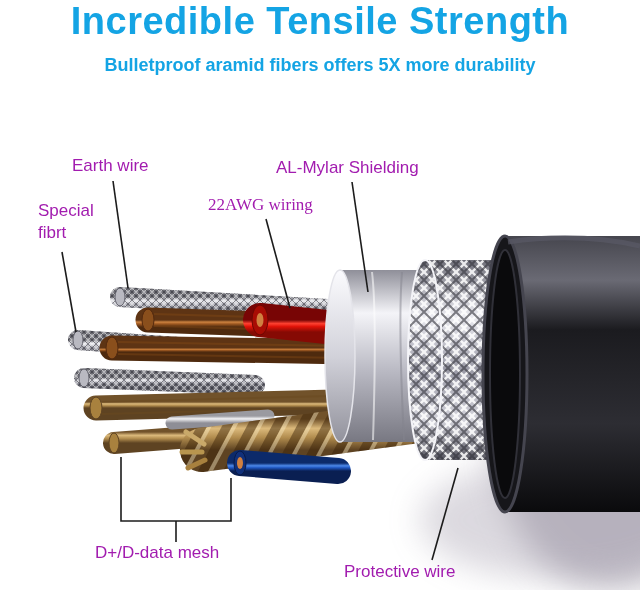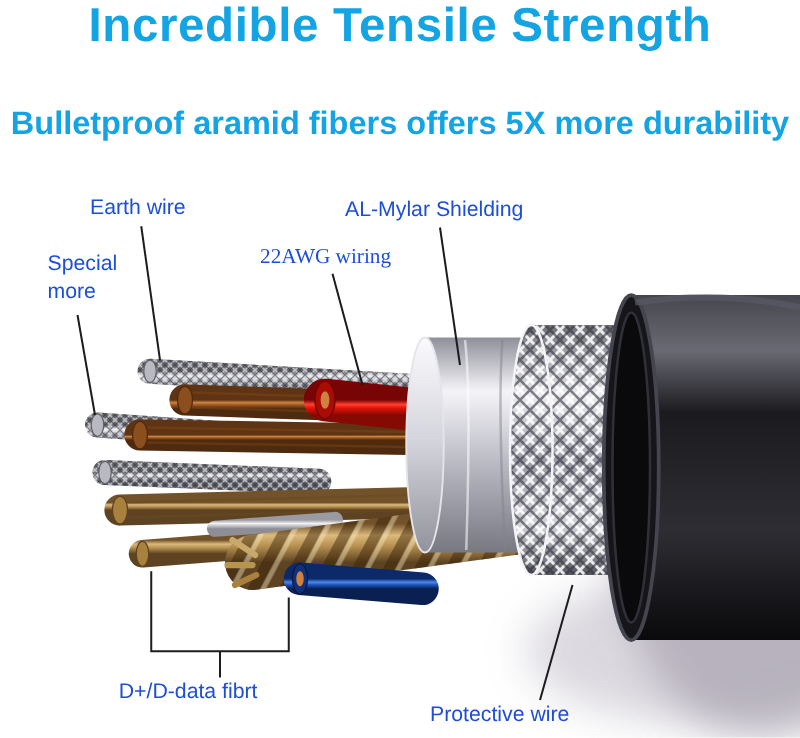"Bulletproof aramid fibers offers 5X" .subtitle { font-size: 26px -> 18px; margin-top: 28px -> none }
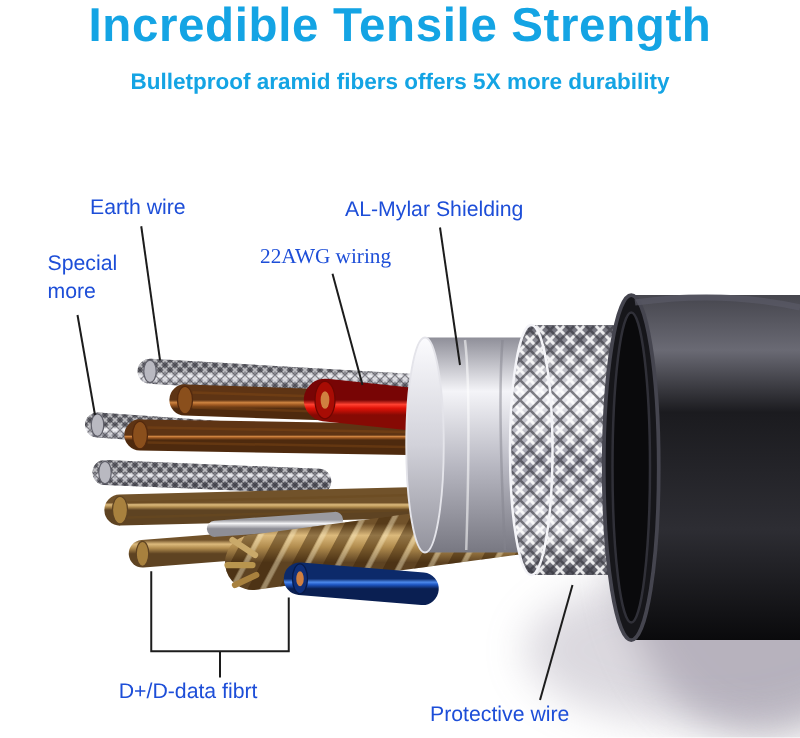"Earth wire" .diagram-label { color: #1d4ed8 -> #a21caf }
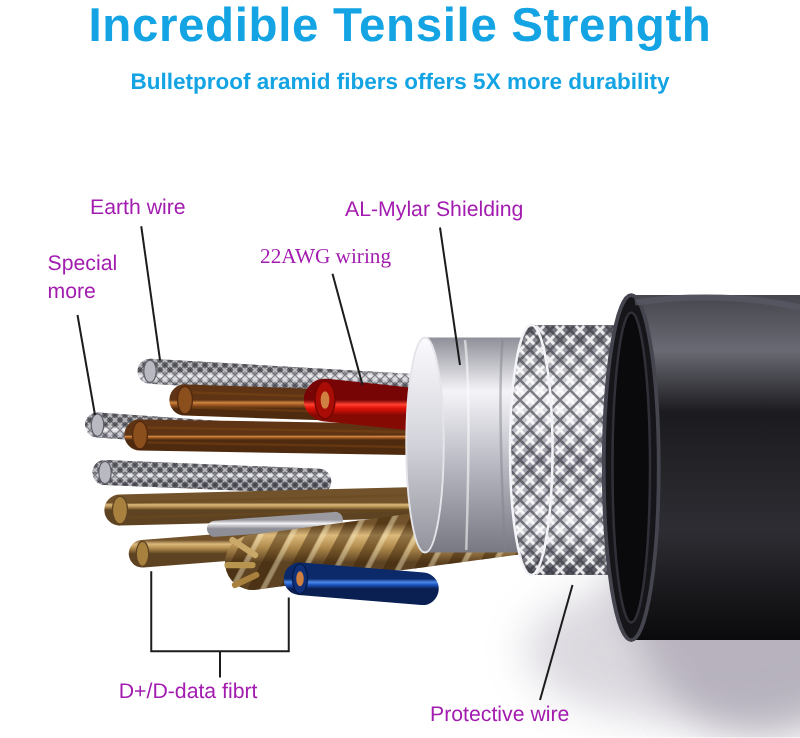"more" span { text: more -> fibrt }
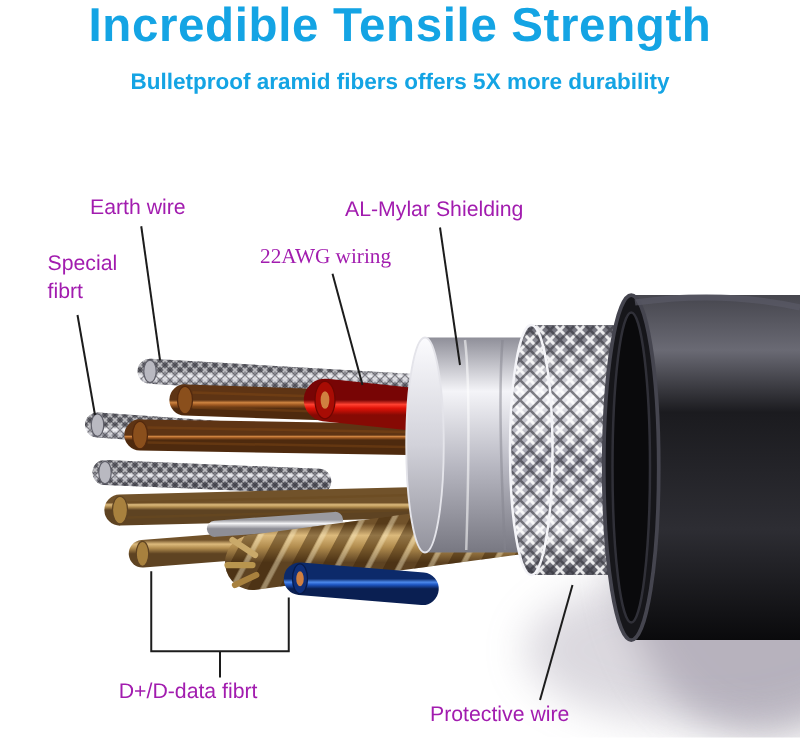"D+/D-data fibrt" div.diagram-label { text: fibrt -> mesh }
